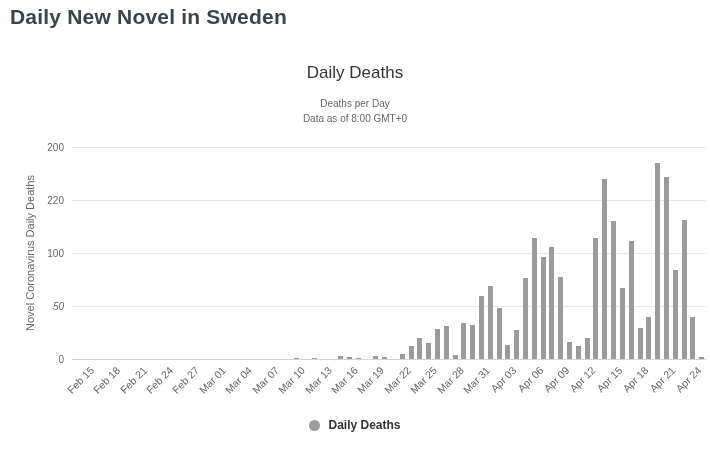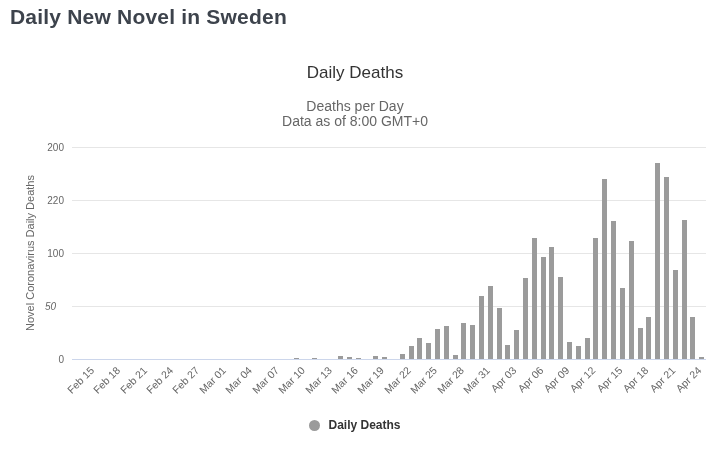"Deaths per Day" .chart-sub { font-size: 14px -> 10px }
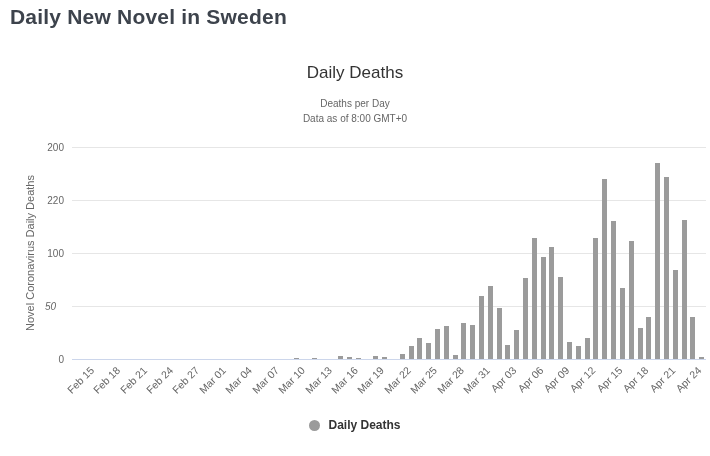"50" div.ytick { left: 16px -> 24px }
